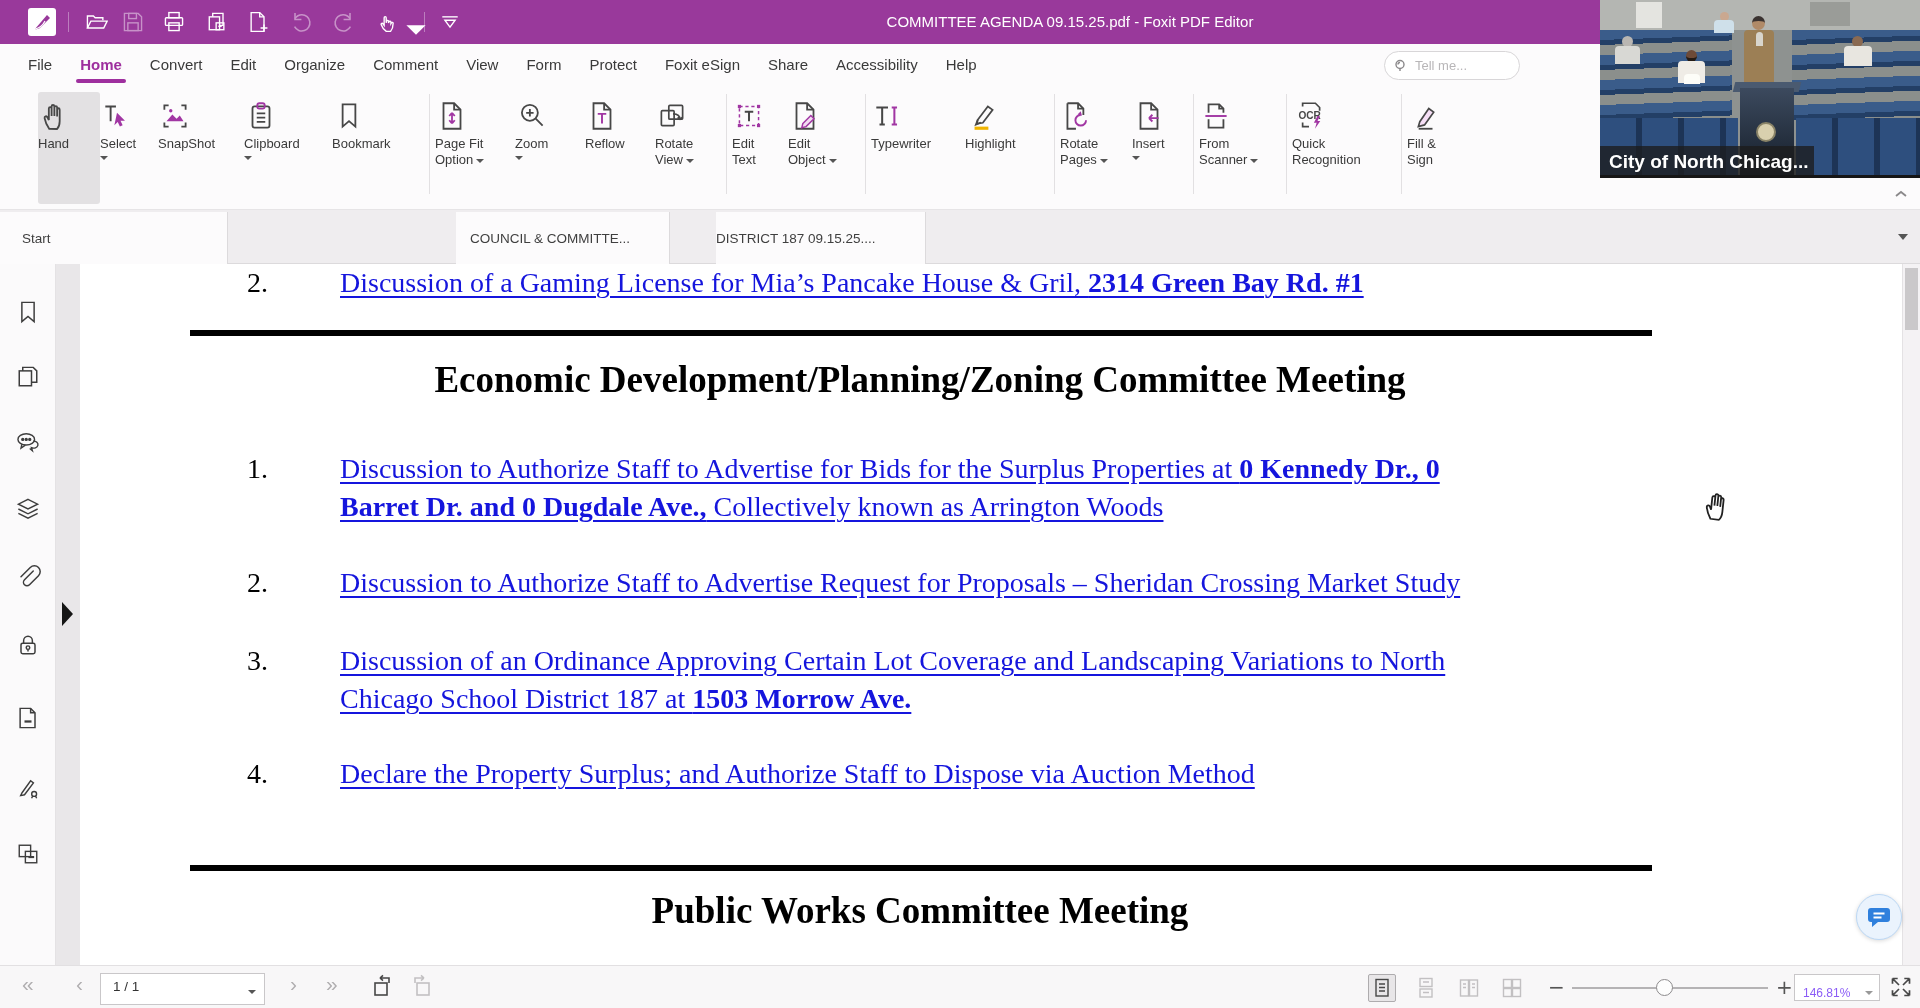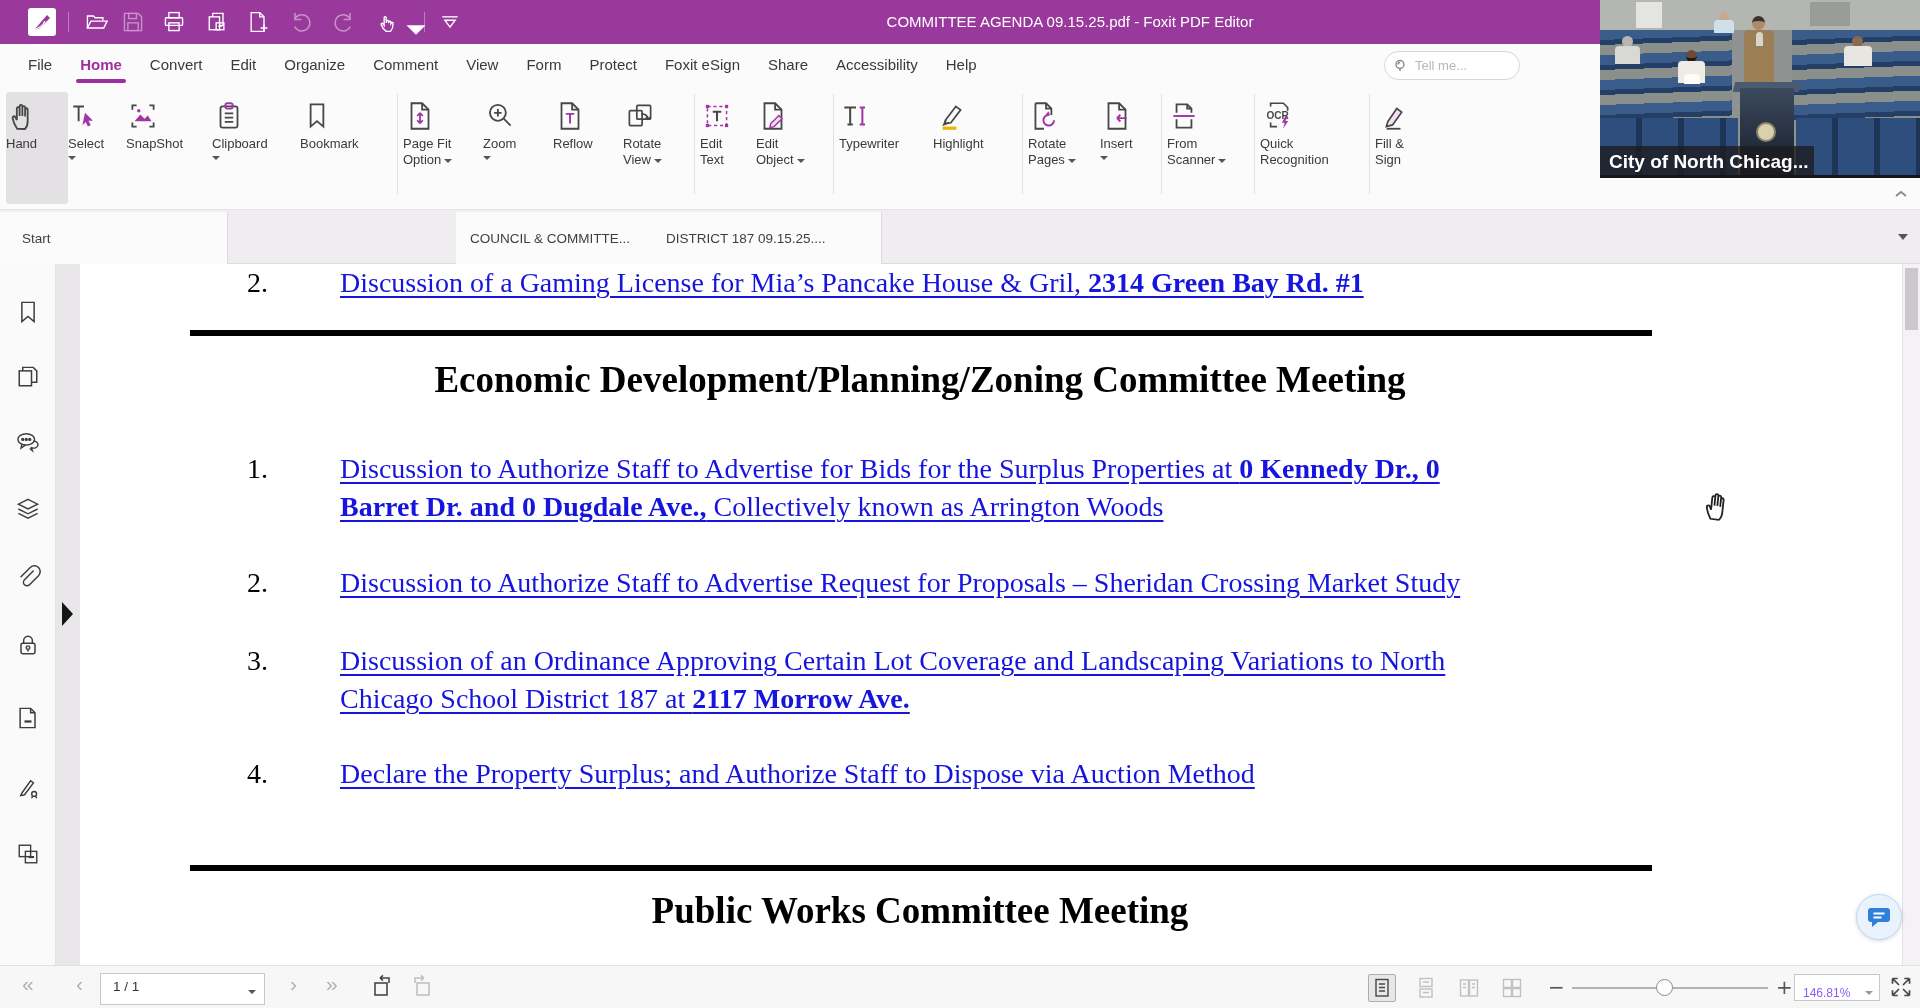"Hand" .sel { margin-left: none -> 32px }
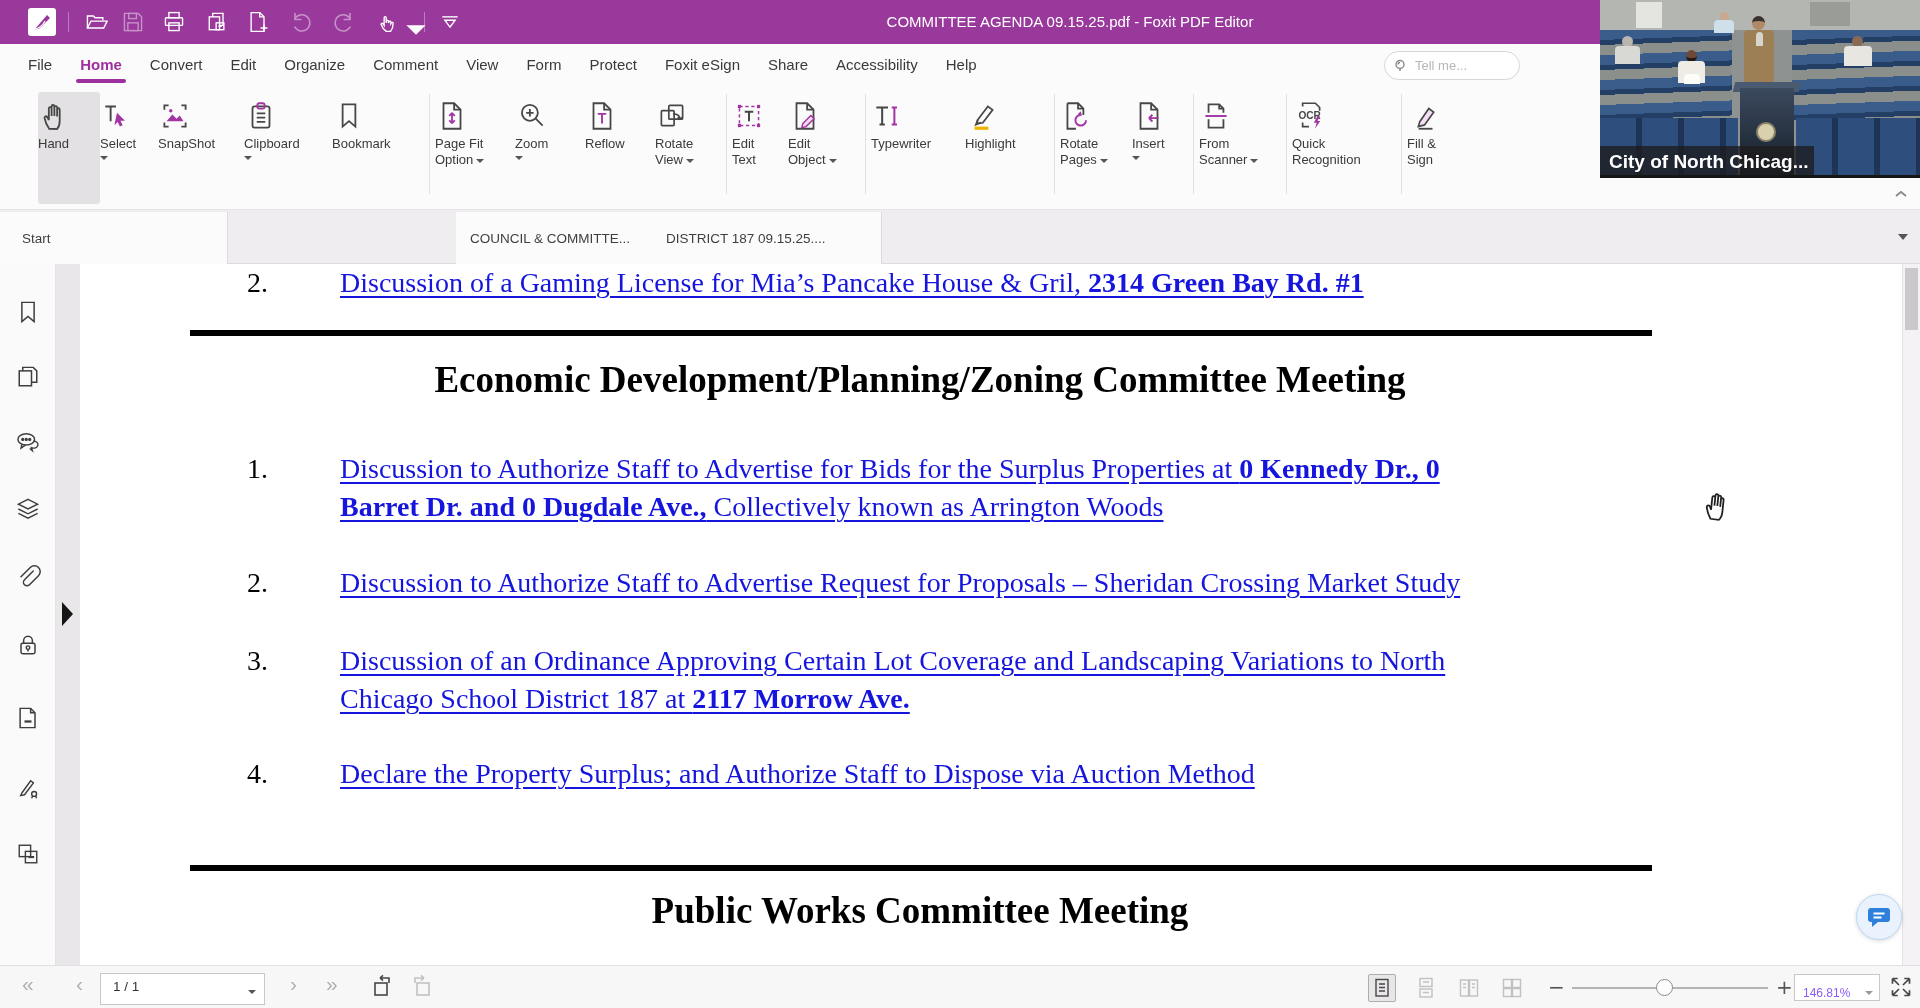"DISTRICT 187 09.15.25...." #tab-doc3 { left: 652px -> 716px; padding-left: 14px -> none; width: 230px -> 210px }
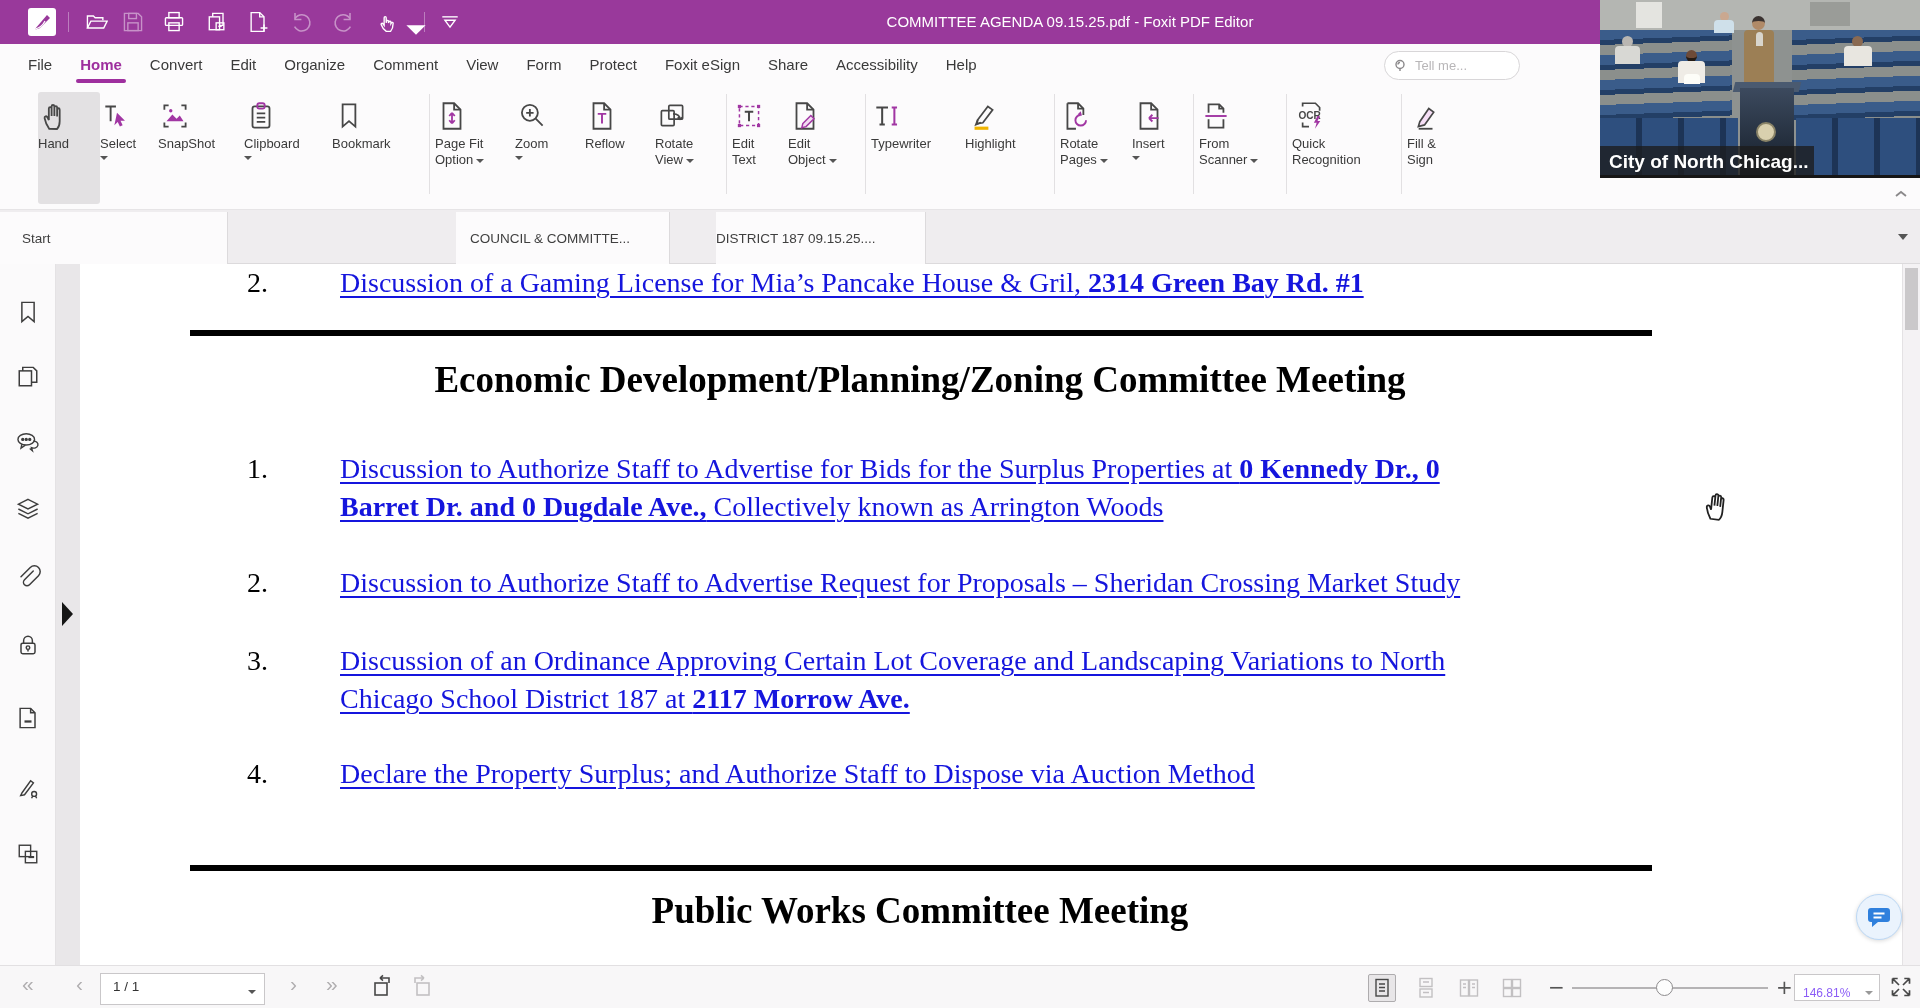"2117 Morrow Ave." b { text: 2117 -> 1503 }
